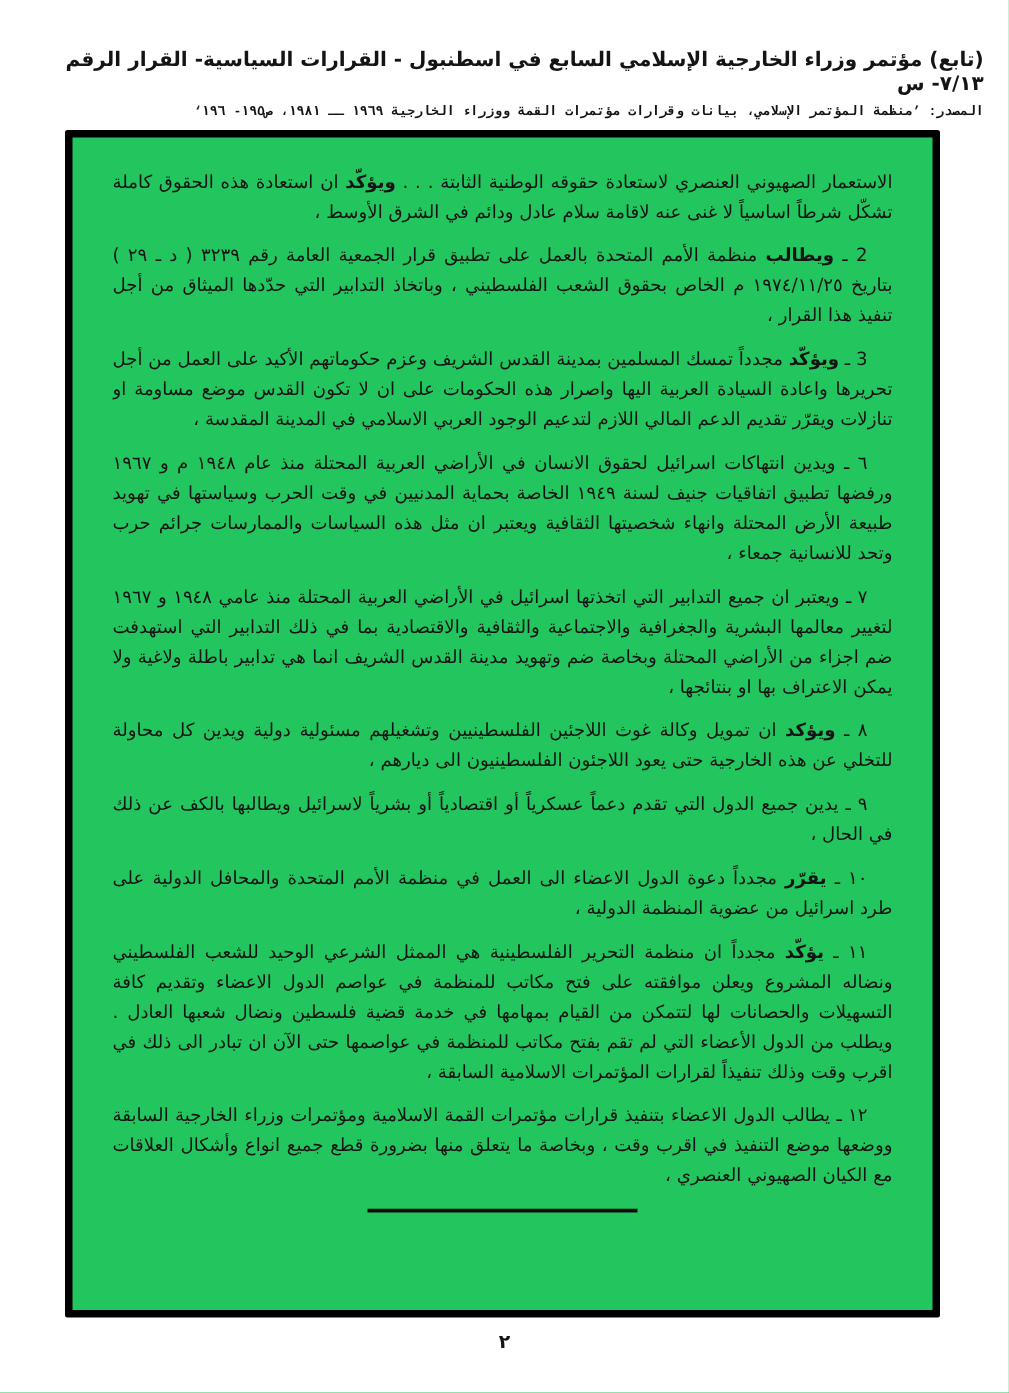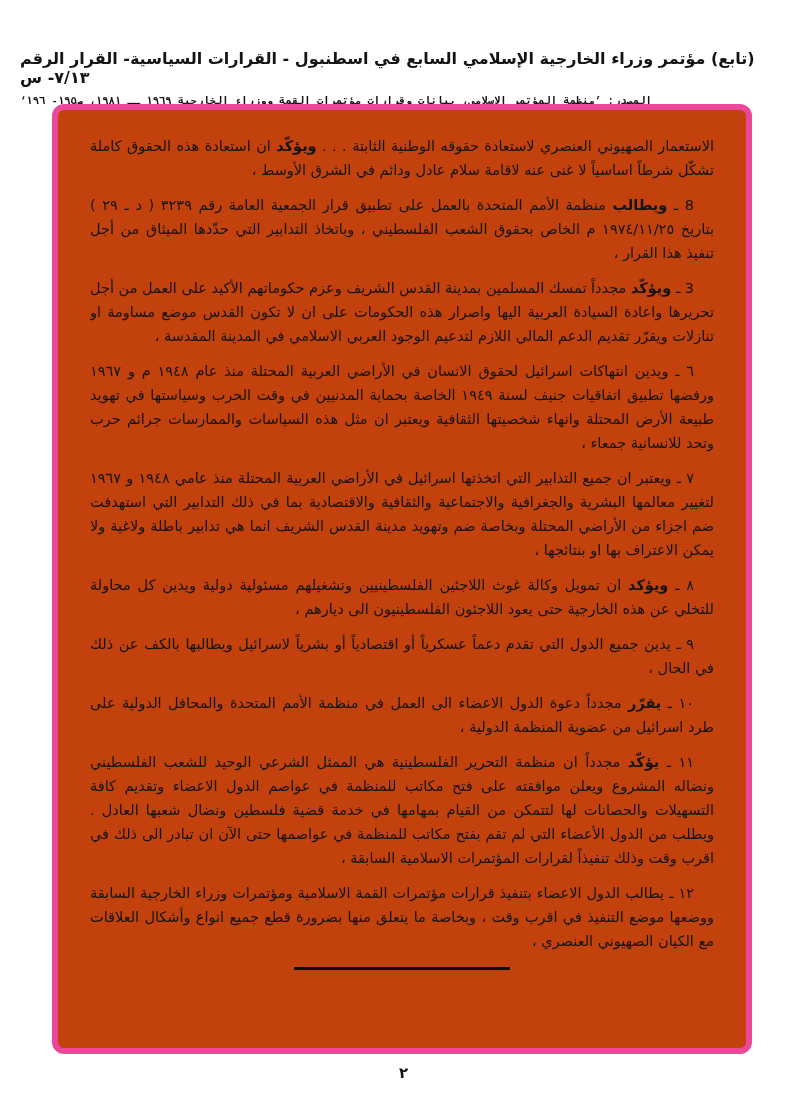"(تابع) مؤتمر وزراء الخارجية الإسلامي" .header { text-align: left -> right; top: 49px -> 38px }
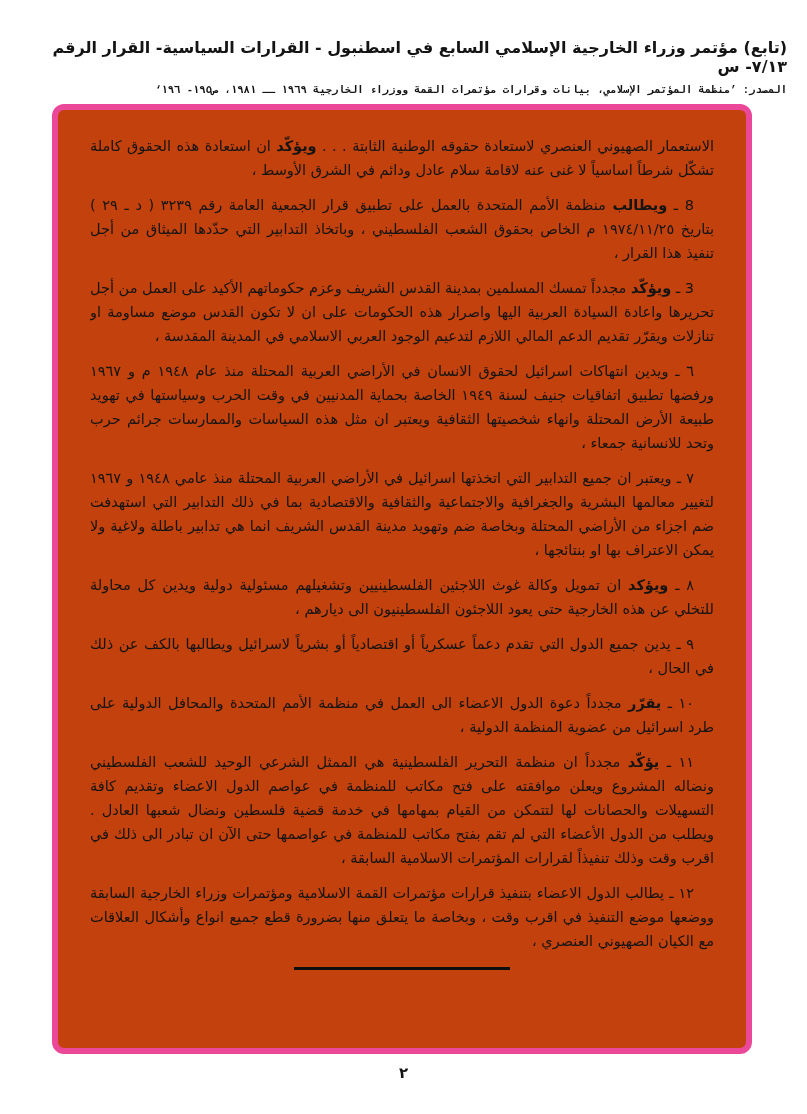"الاستعمار الصهيوني العنصري لاستعادة" .frame { background: #c2410c -> #22c55e; border: 6px solid #ec4899 -> 6px solid #000000; border-radius: 12px -> 2px }
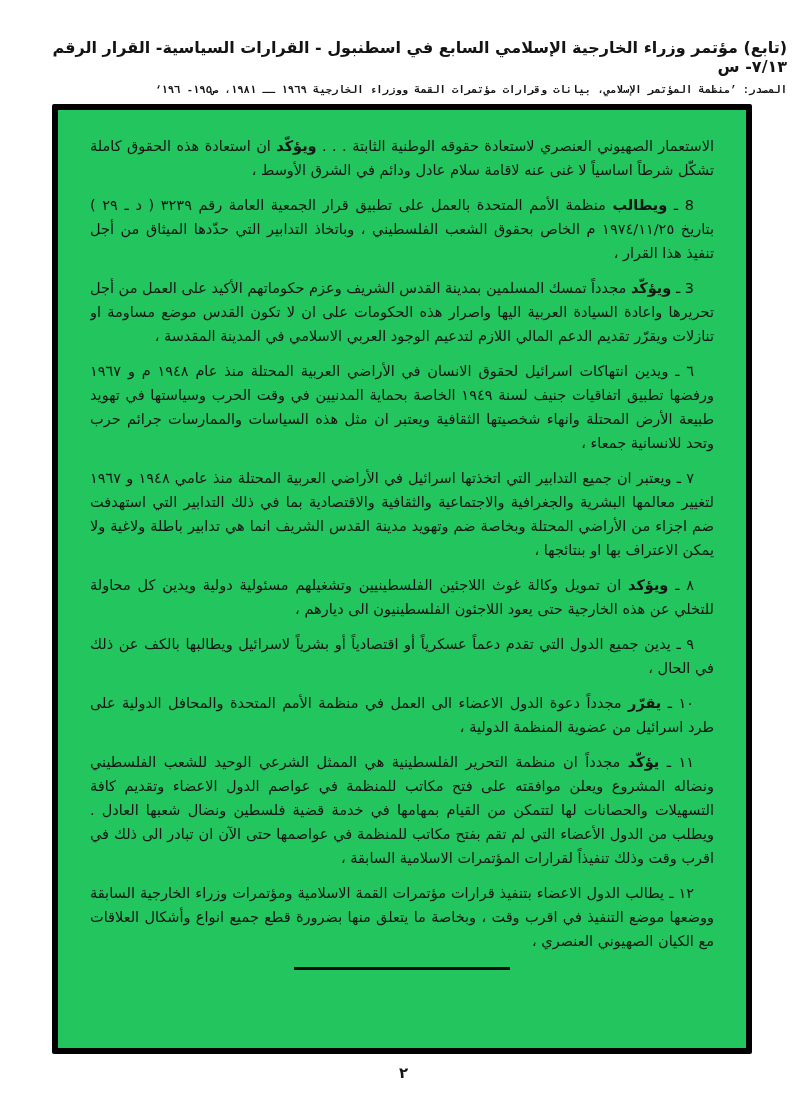"8 ـ" span { text: 8 -> 2 }
